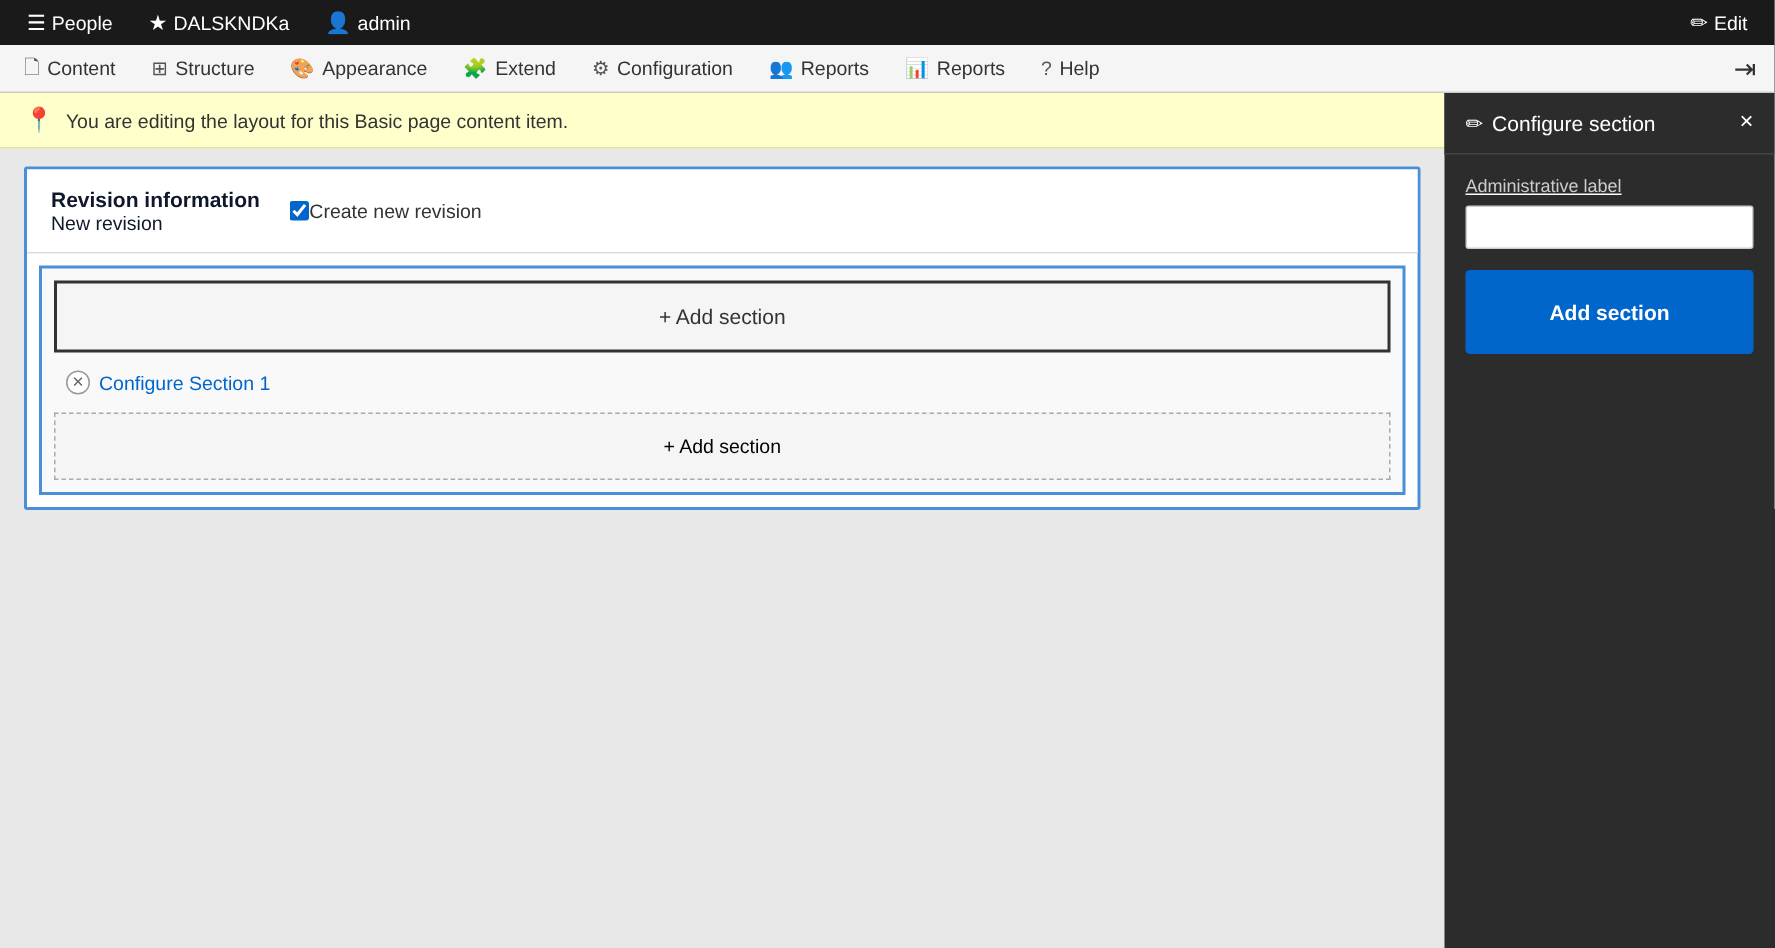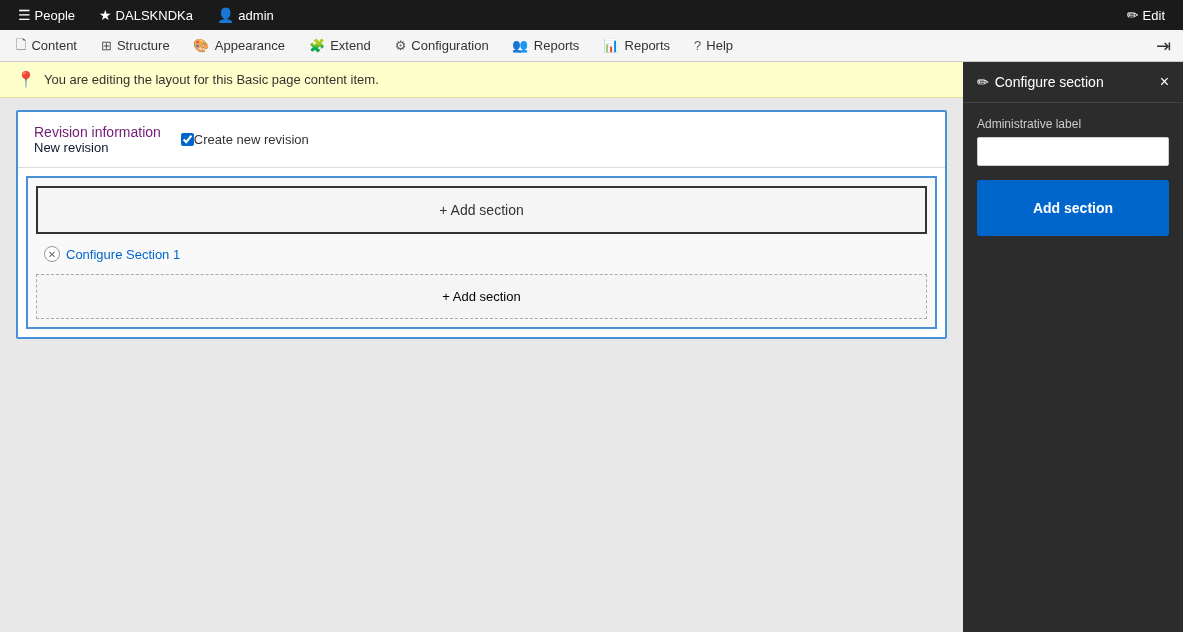"Revision information" .revision-title { color: #701a75 -> #0f172a; font-weight: normal -> bold }
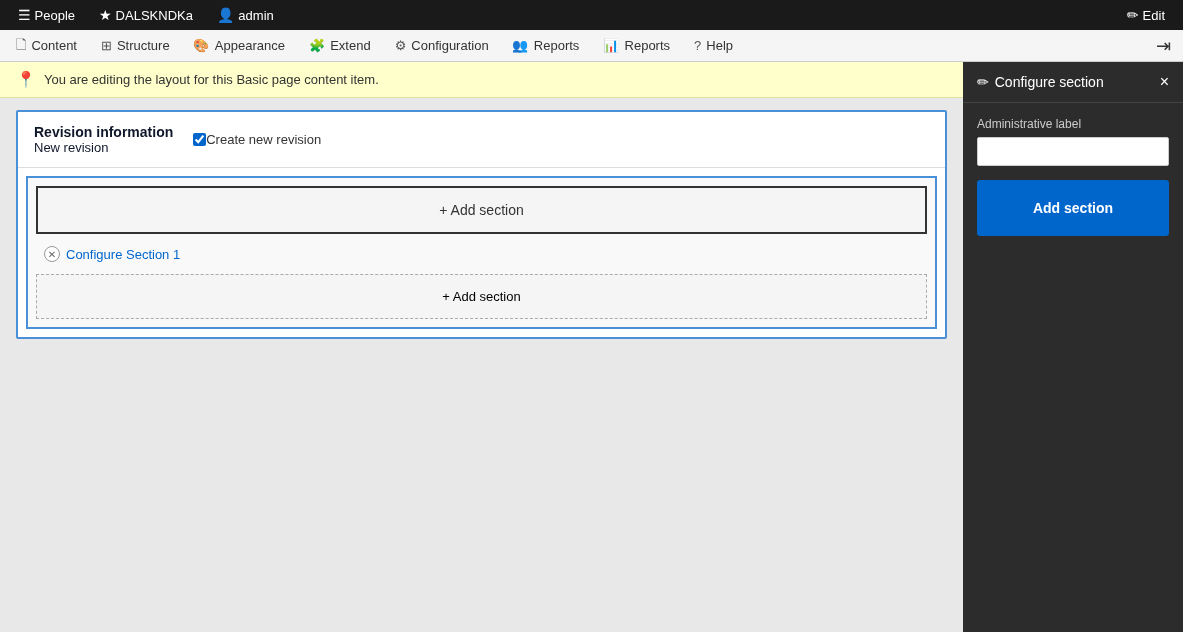"Administrative label" .panel-body { text-decoration: none -> underline }
